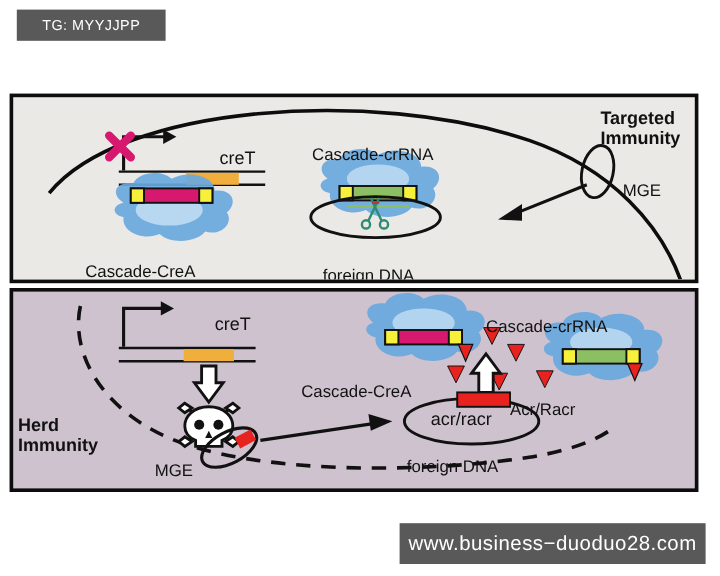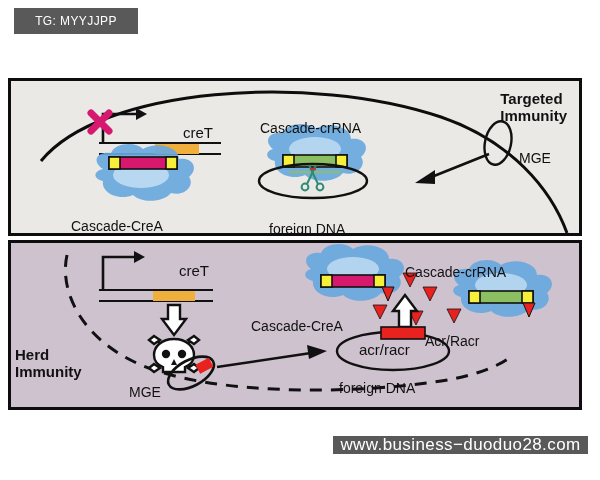"www.business−duoduo28.com" #site-watermark { height: 18px -> 34px }
